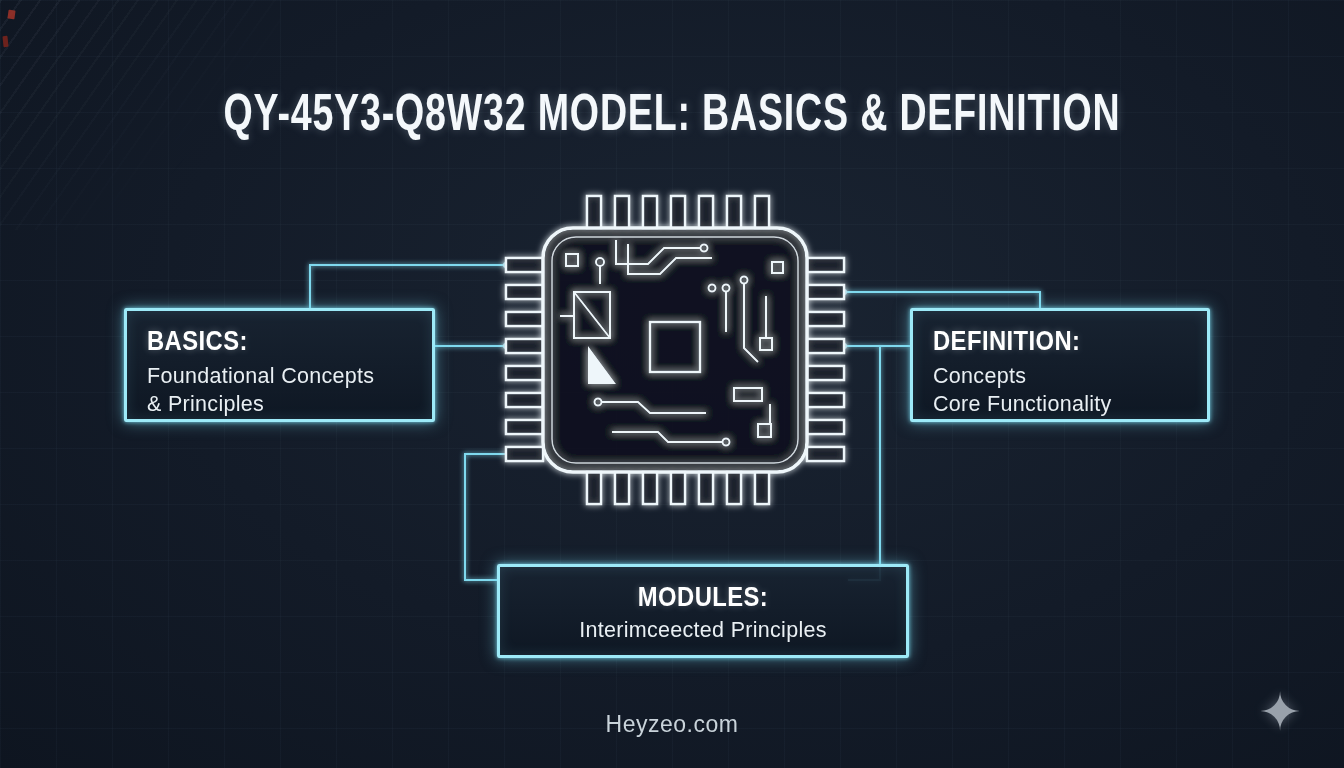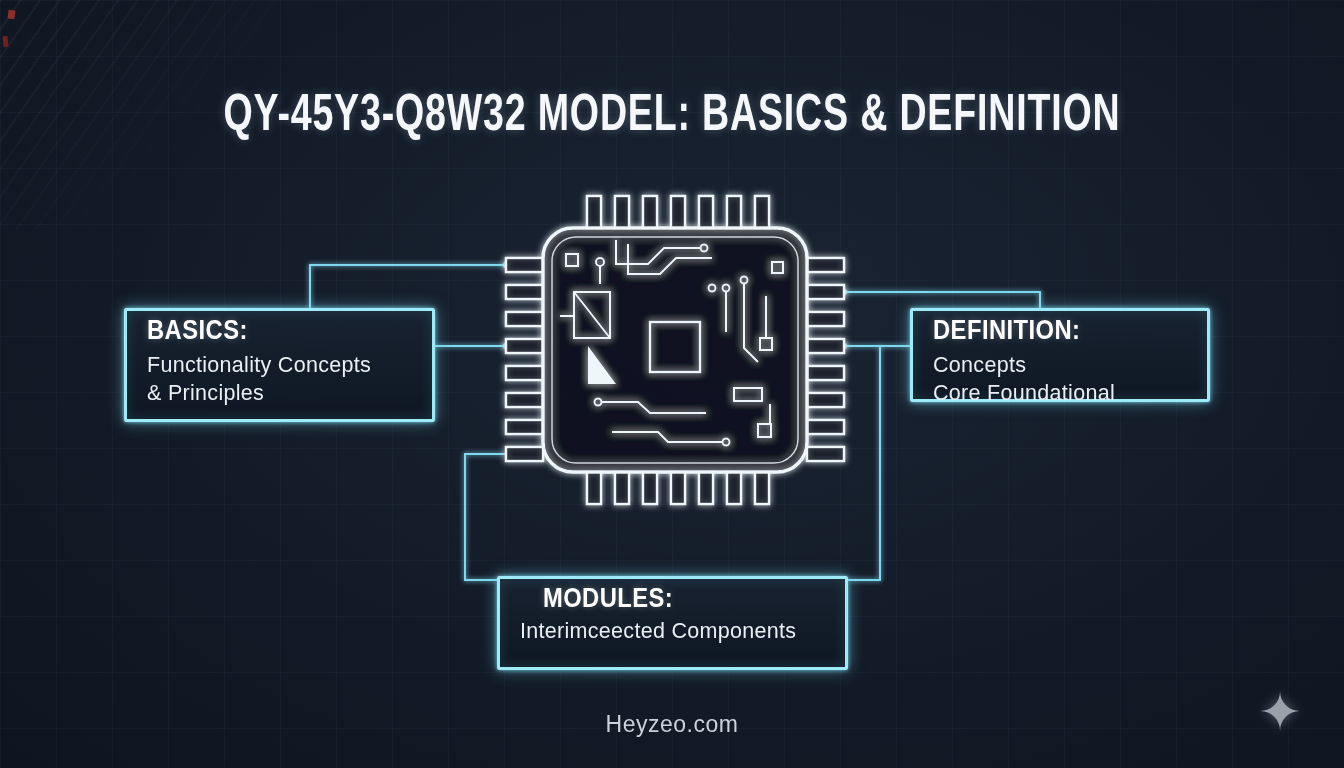"BASICS:" .info-box { padding: 3px 20px -> 14px 20px }
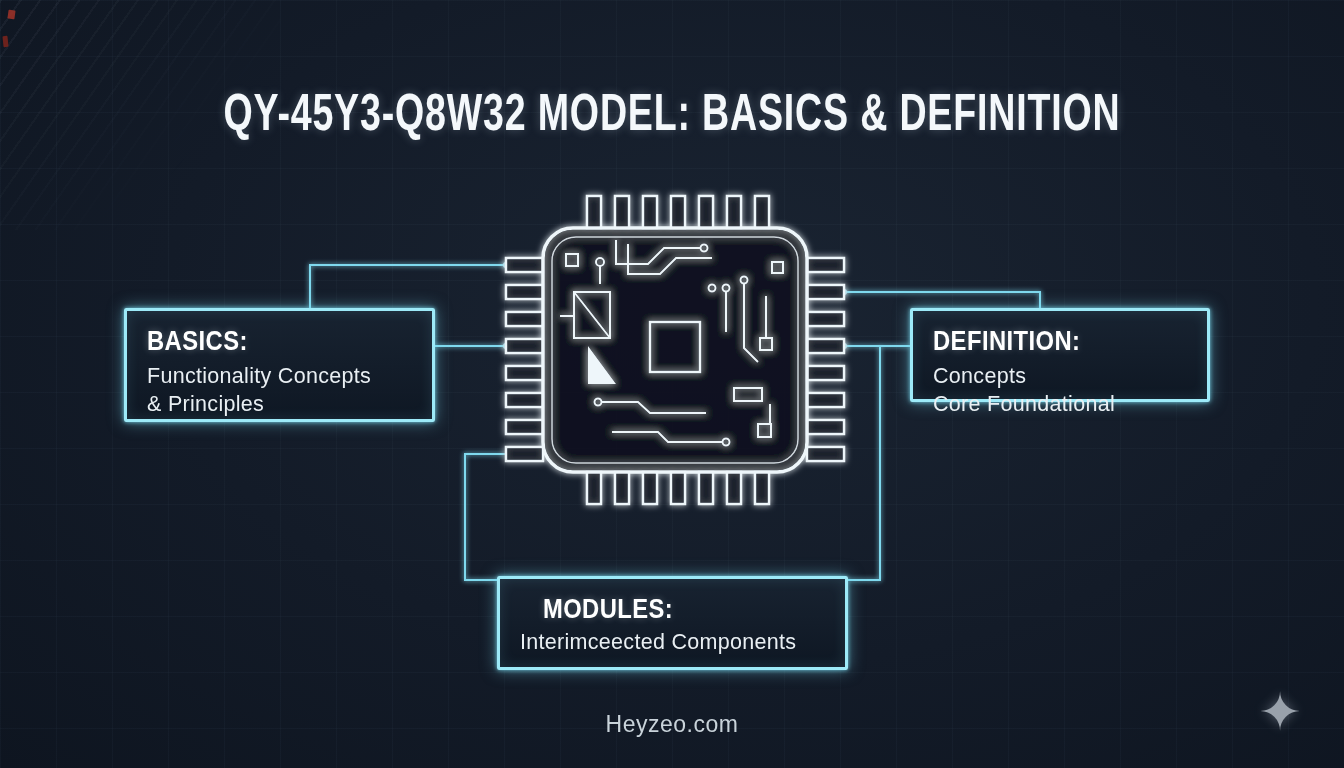"DEFINITION:" .box-definition { height: 94px -> 114px }
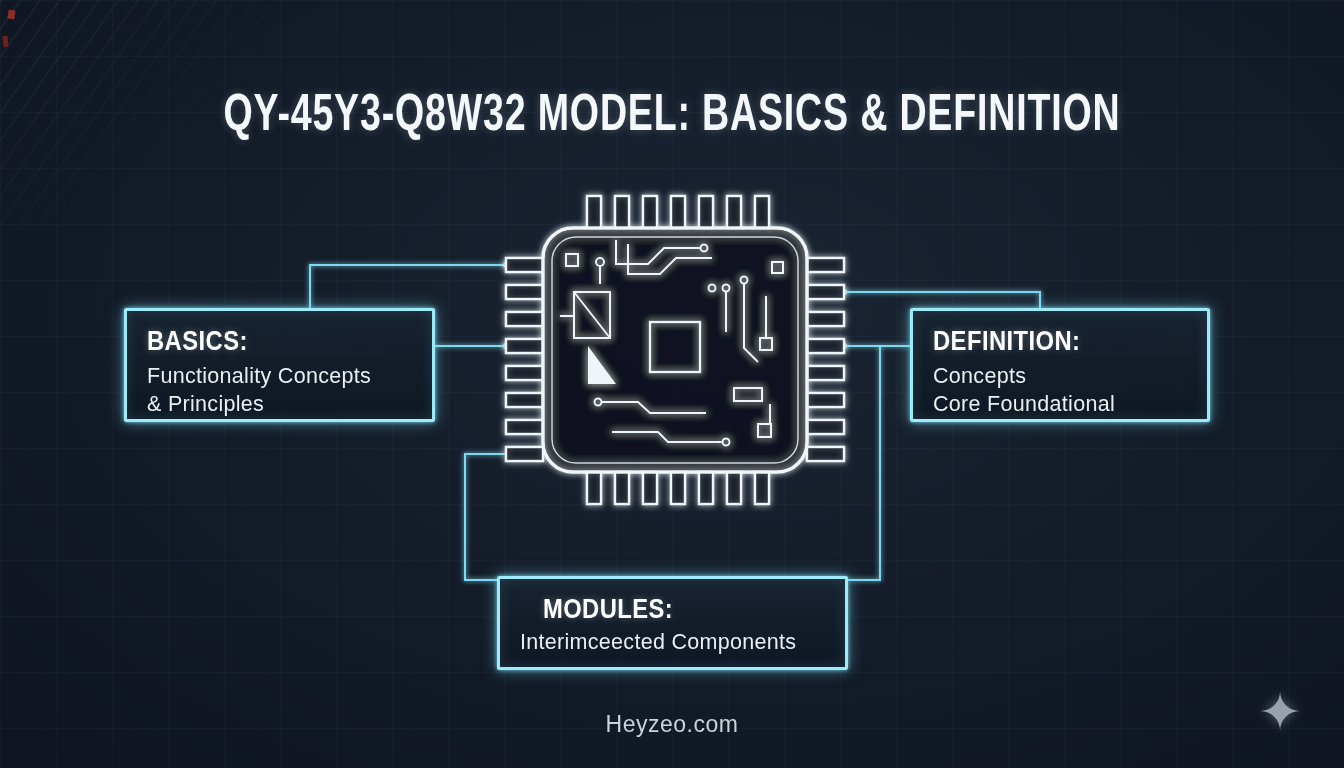"Functionality Concepts" div { text: Functionality -> Foundational }
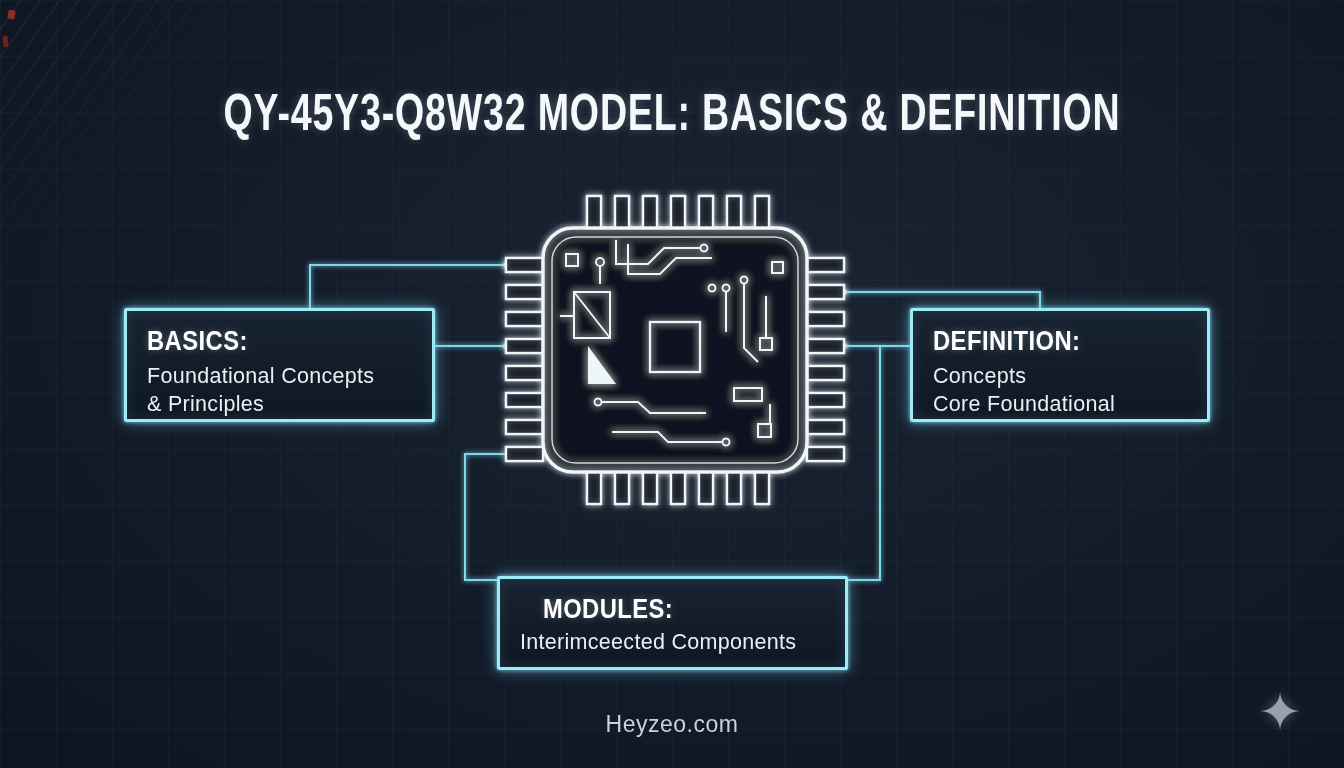"Core Foundational" div { text: Foundational -> Functionality }
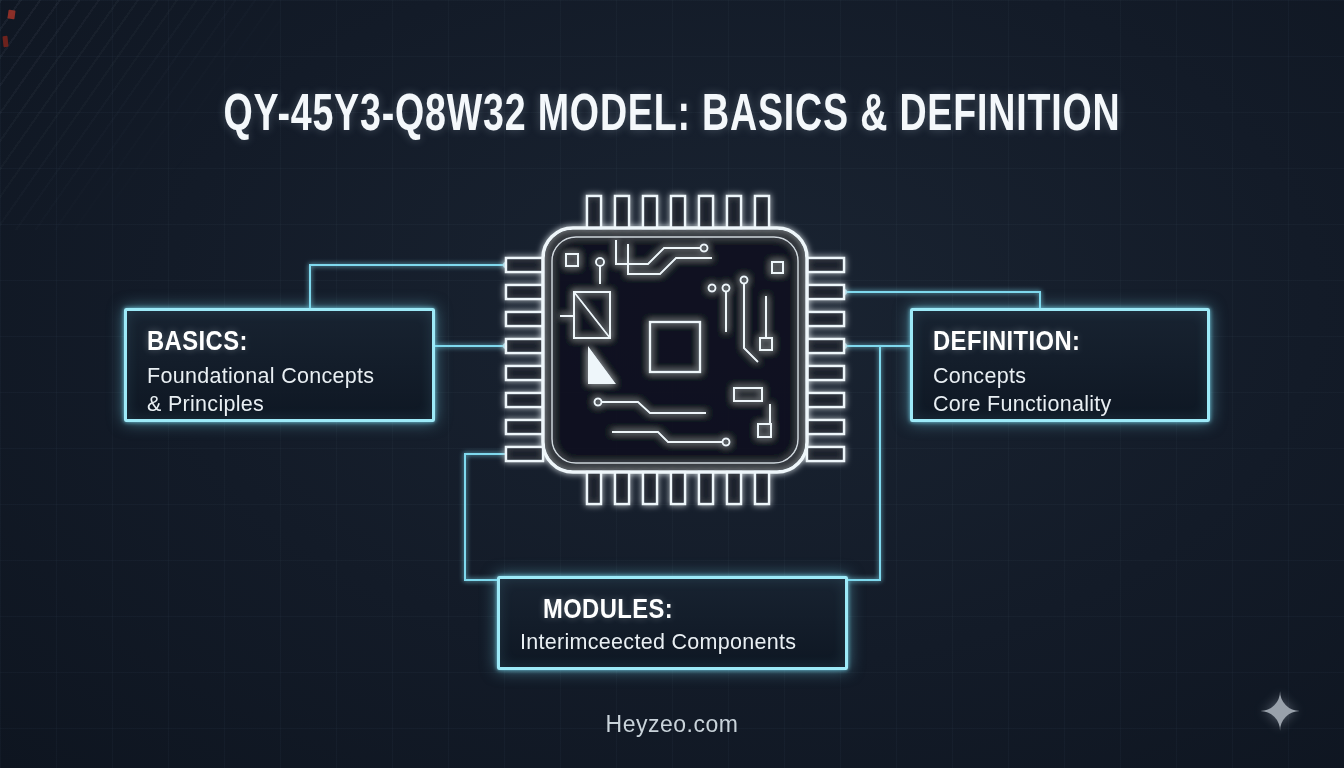"MODULES:" .box-modules { text-align: left -> center; top: 576px -> 564px; width: 351px -> 412px }
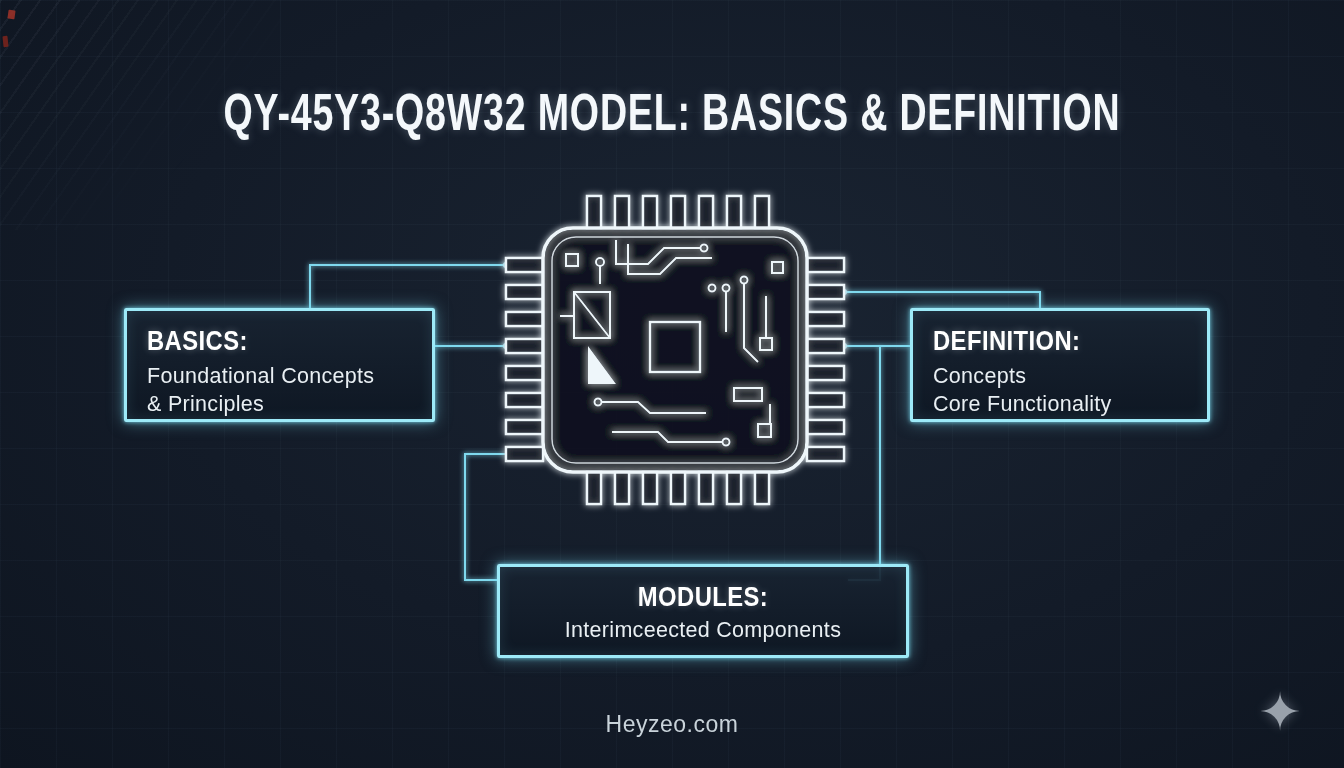"Interimceected Components" div { text: Components -> Principles }
